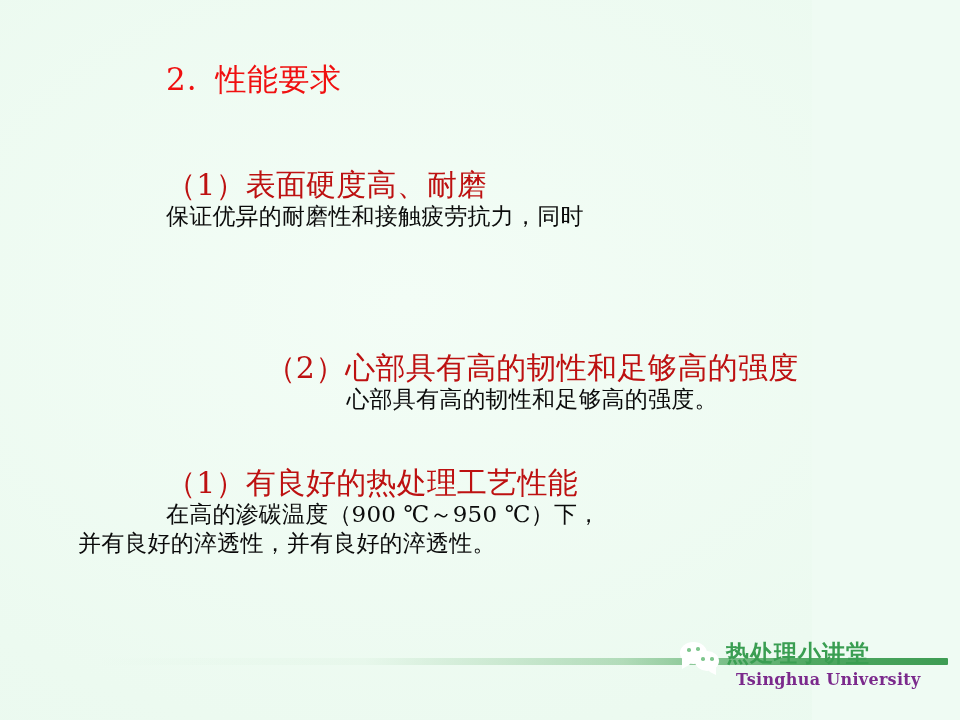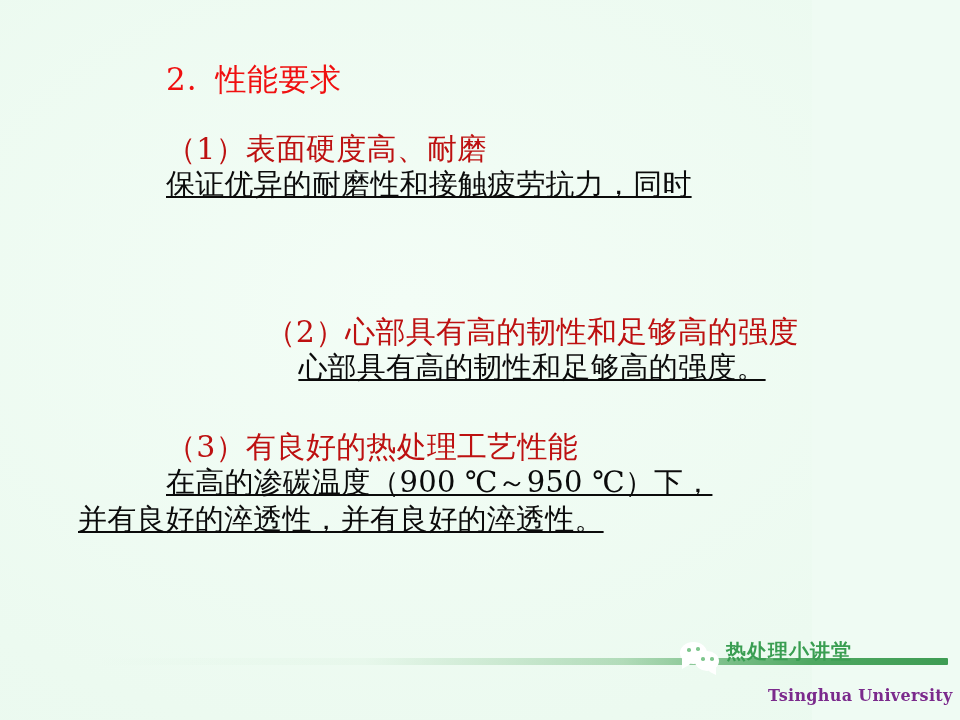"（1）表面硬度高、耐磨" .block { margin-top: none -> 36px }
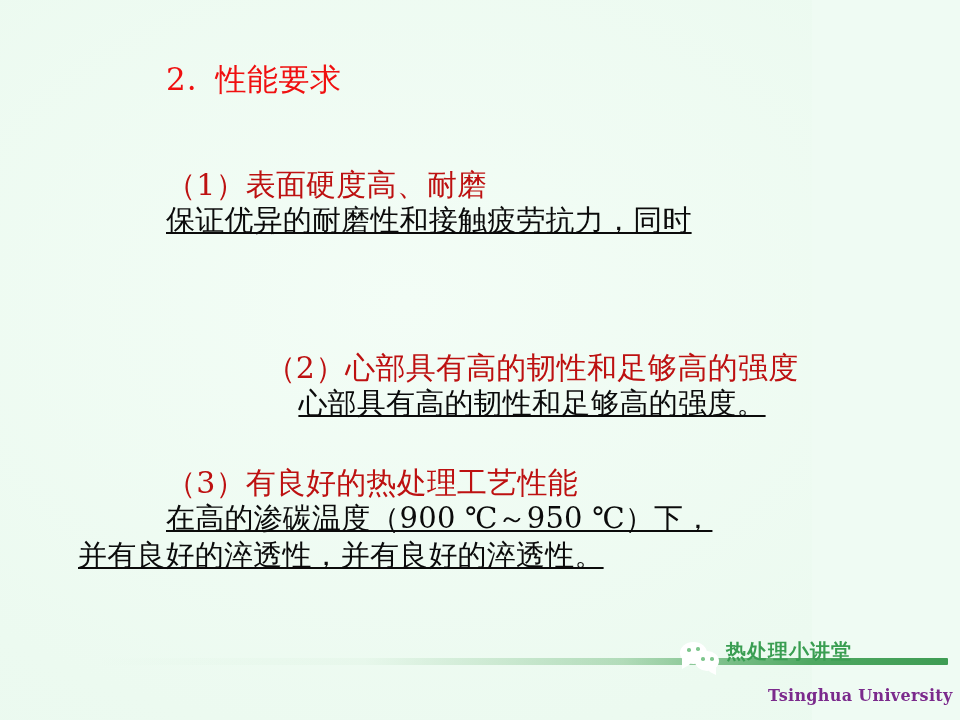"保证优异的耐磨性和接触疲劳抗力，同时" .body-line { font-size: 29px -> 23px; text-decoration: underline -> none }
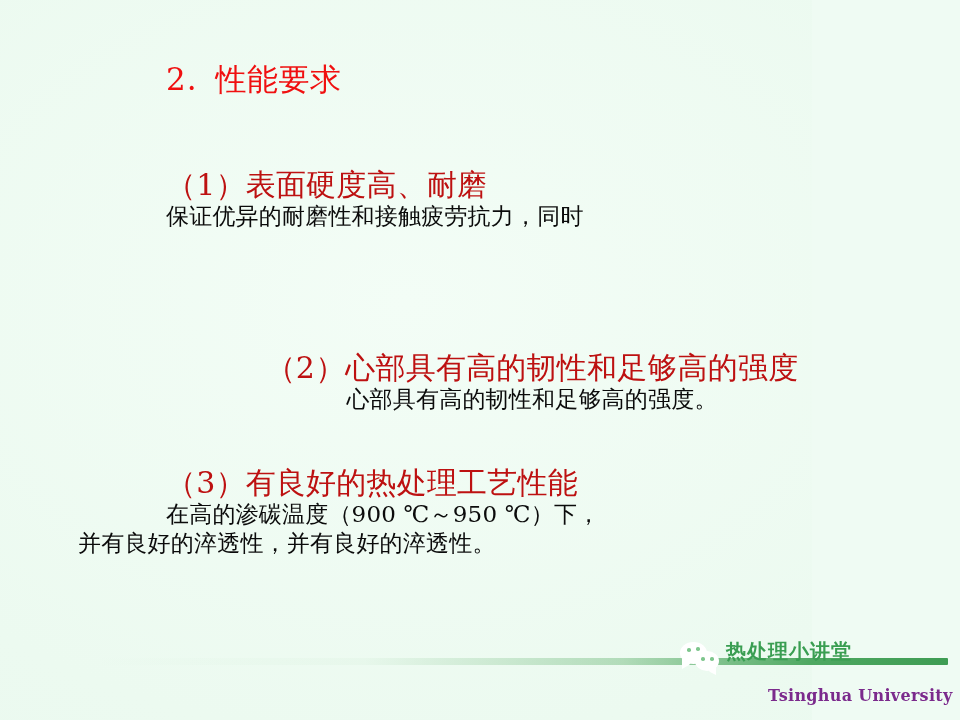"（3）有良好的热处理工艺性能" div.sub { text: 3 -> 1 }
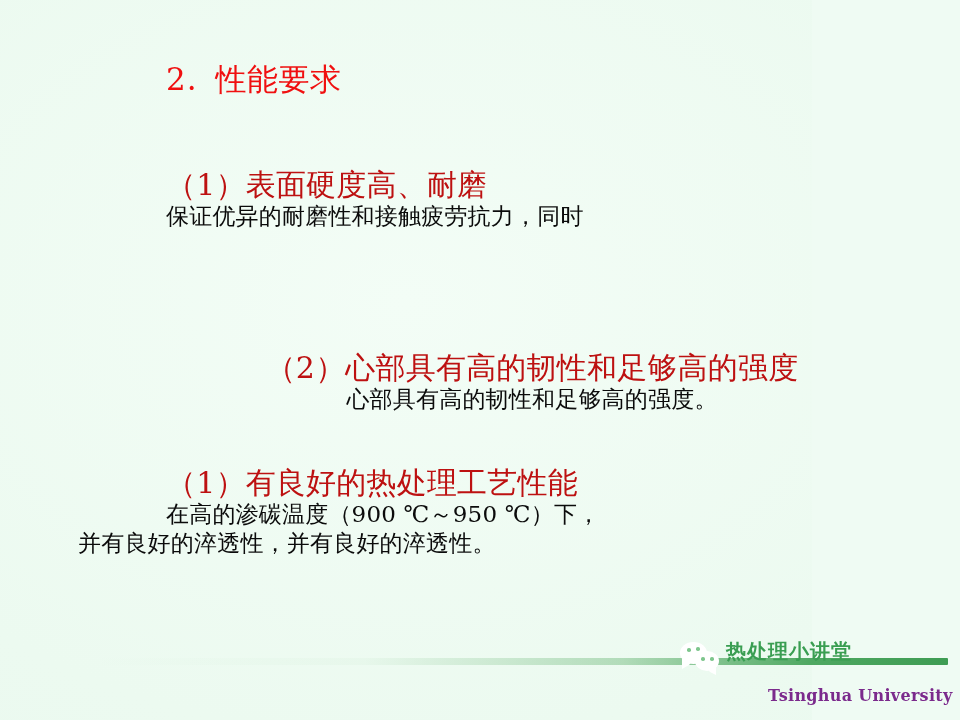"热处理小讲堂" #brand-cn { font-size: 20px -> 23px }
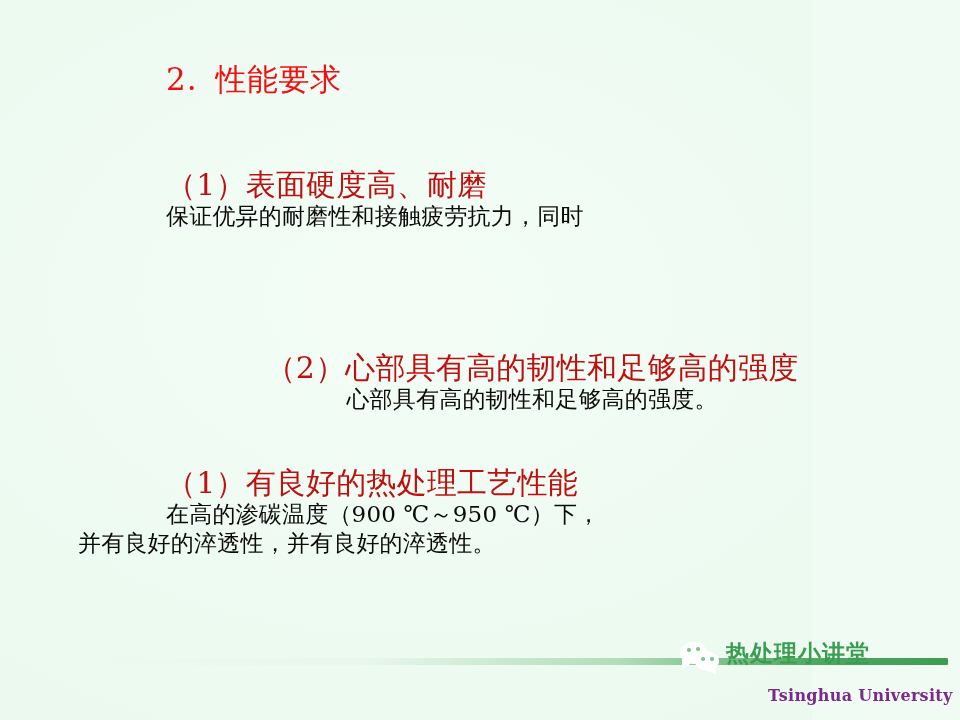"Tsinghua University" #brand-en { margin-left: 32px -> none; top: 52px -> 36px }
